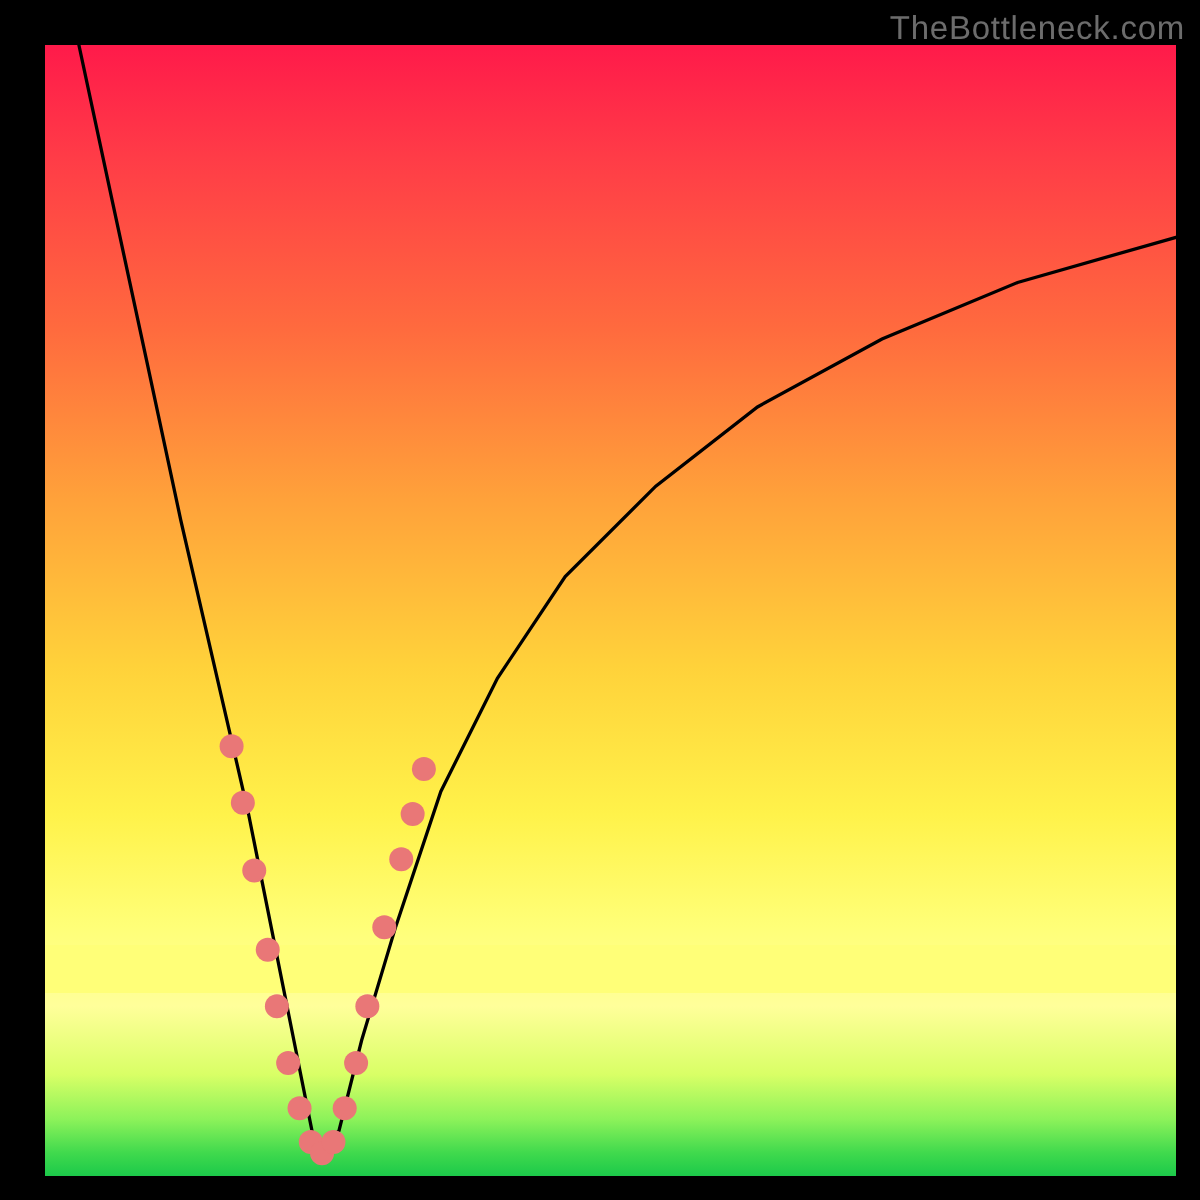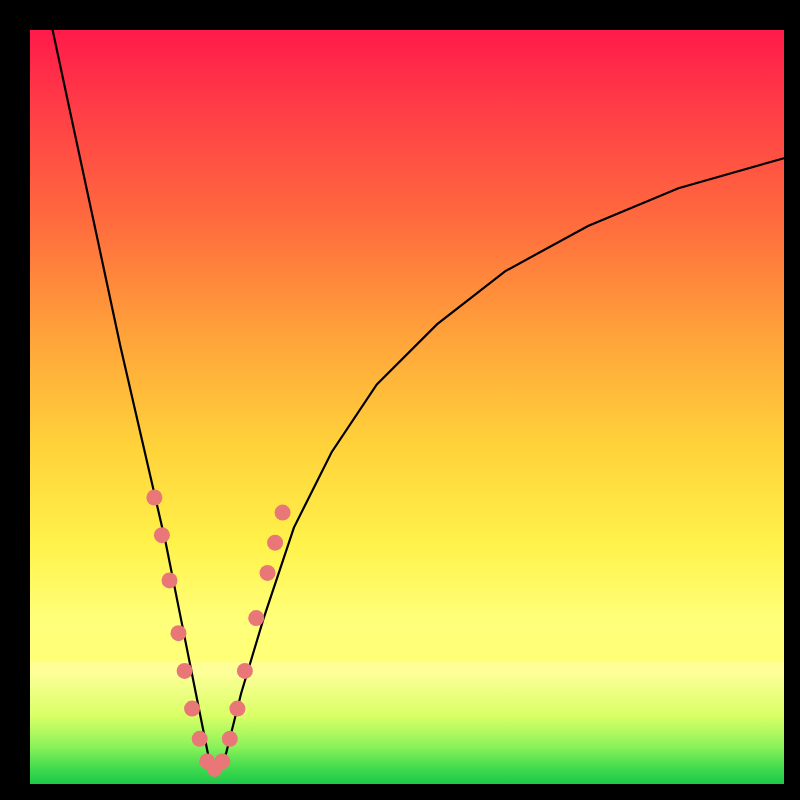"TheBottleneck.com" div.watermark { html: none -> <div>TheBottleneck.com</div> }
